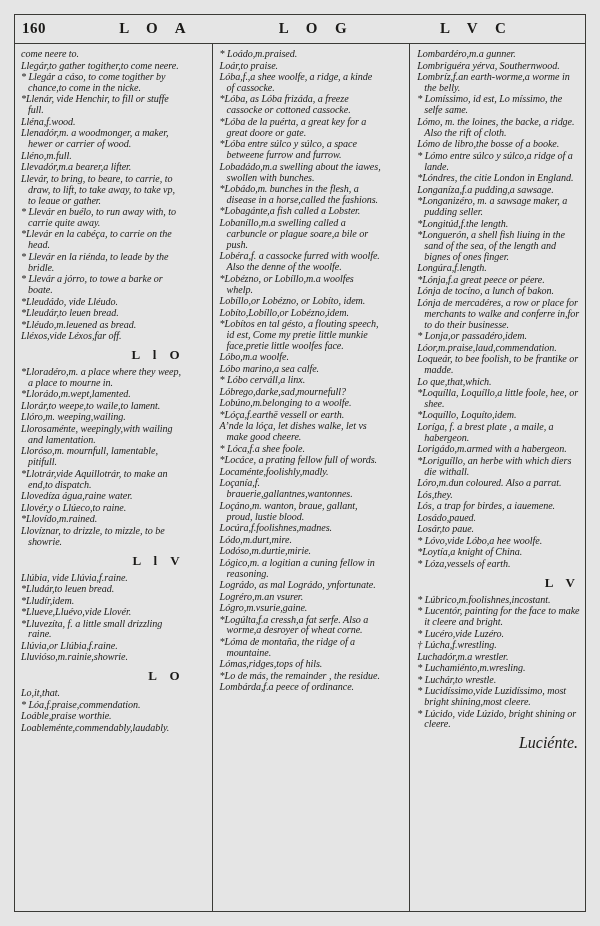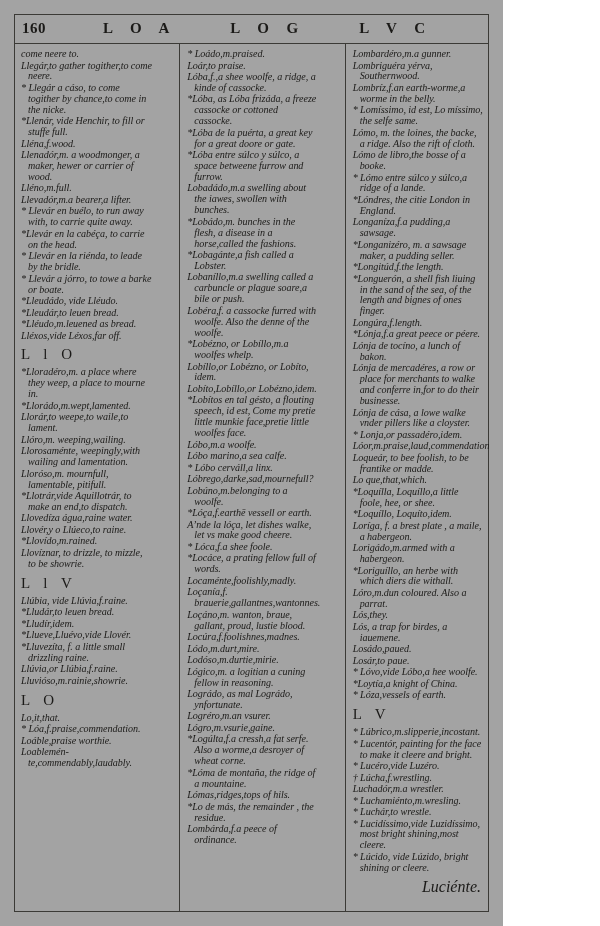"160" #page { background: #a3a3a3 -> #e5e5e5; width: 503px -> 600px }
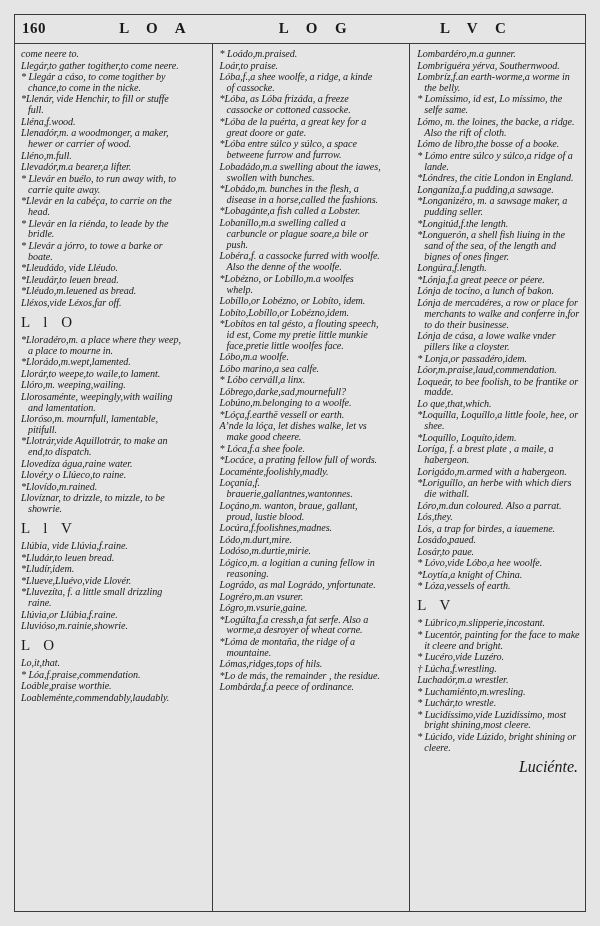"Llevár, to bring, to beare," div.entry { html: none -> <div>Llevár, to bring, to beare, to carrie, to draw, to lift, to take away, to take vp, to leaue or gather.</div> }
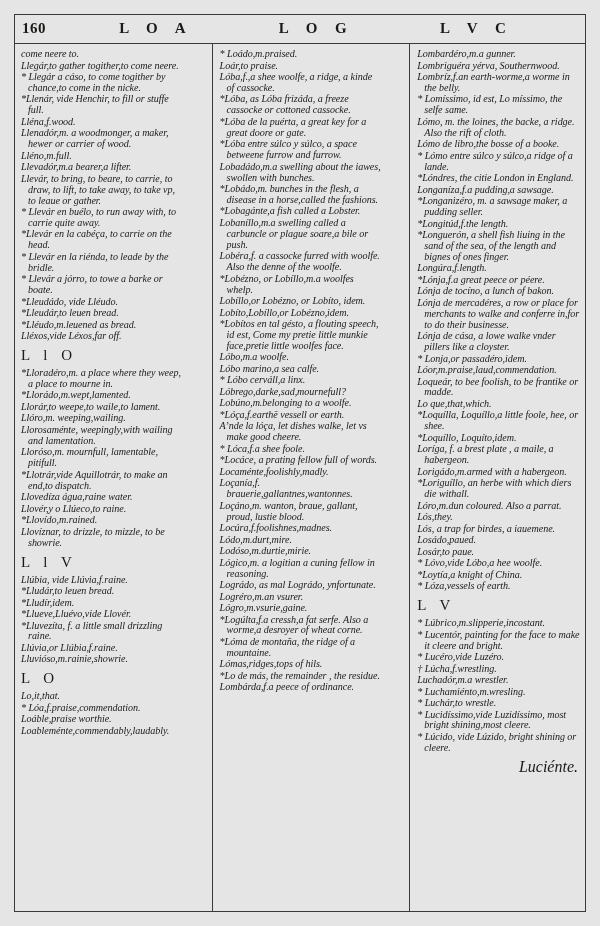"Lónja de cása, a lowe" div.entry { html: <div>Lónja de cása, a lowe walke vnder pillers like a cloyster.</div> -> none }
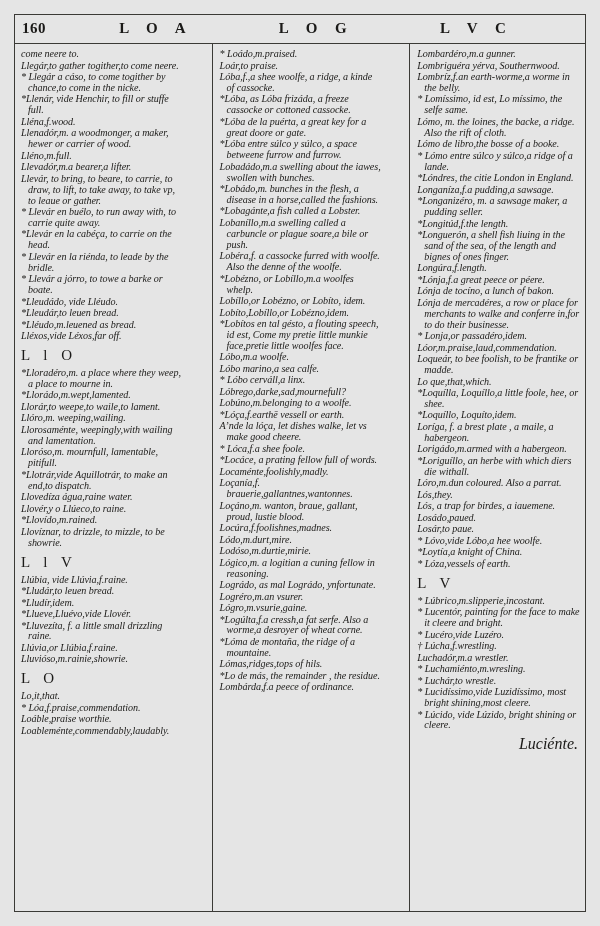"L l O" .secthead { font-size: 15px -> 13px; font-weight: normal -> bold; text-align: left -> right }
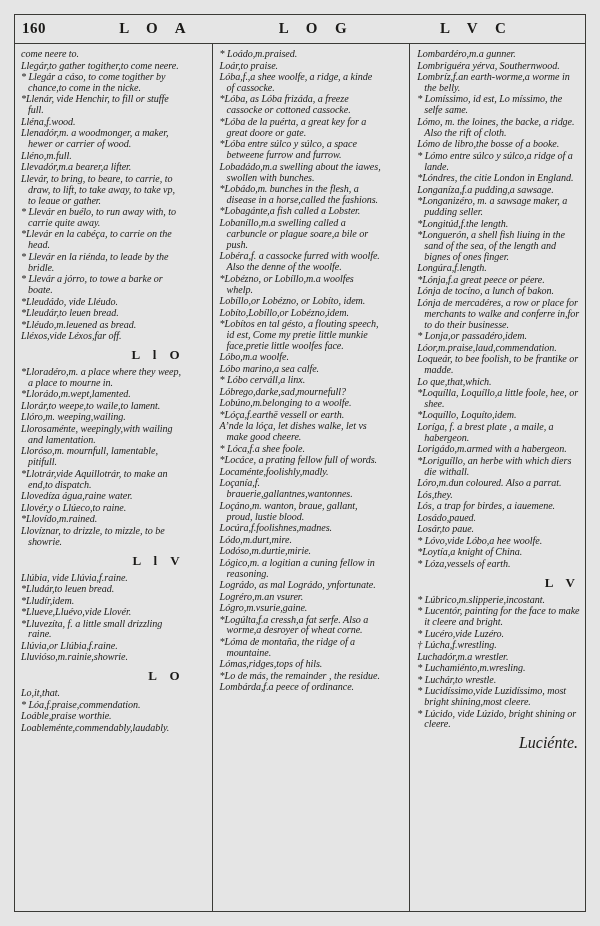"* Lúbrico,m.slipperie,incostant." div.entry { text: Lúbrico,m.slipperie,incostant -> Lúbrico,m.foolishnes,incostant }
